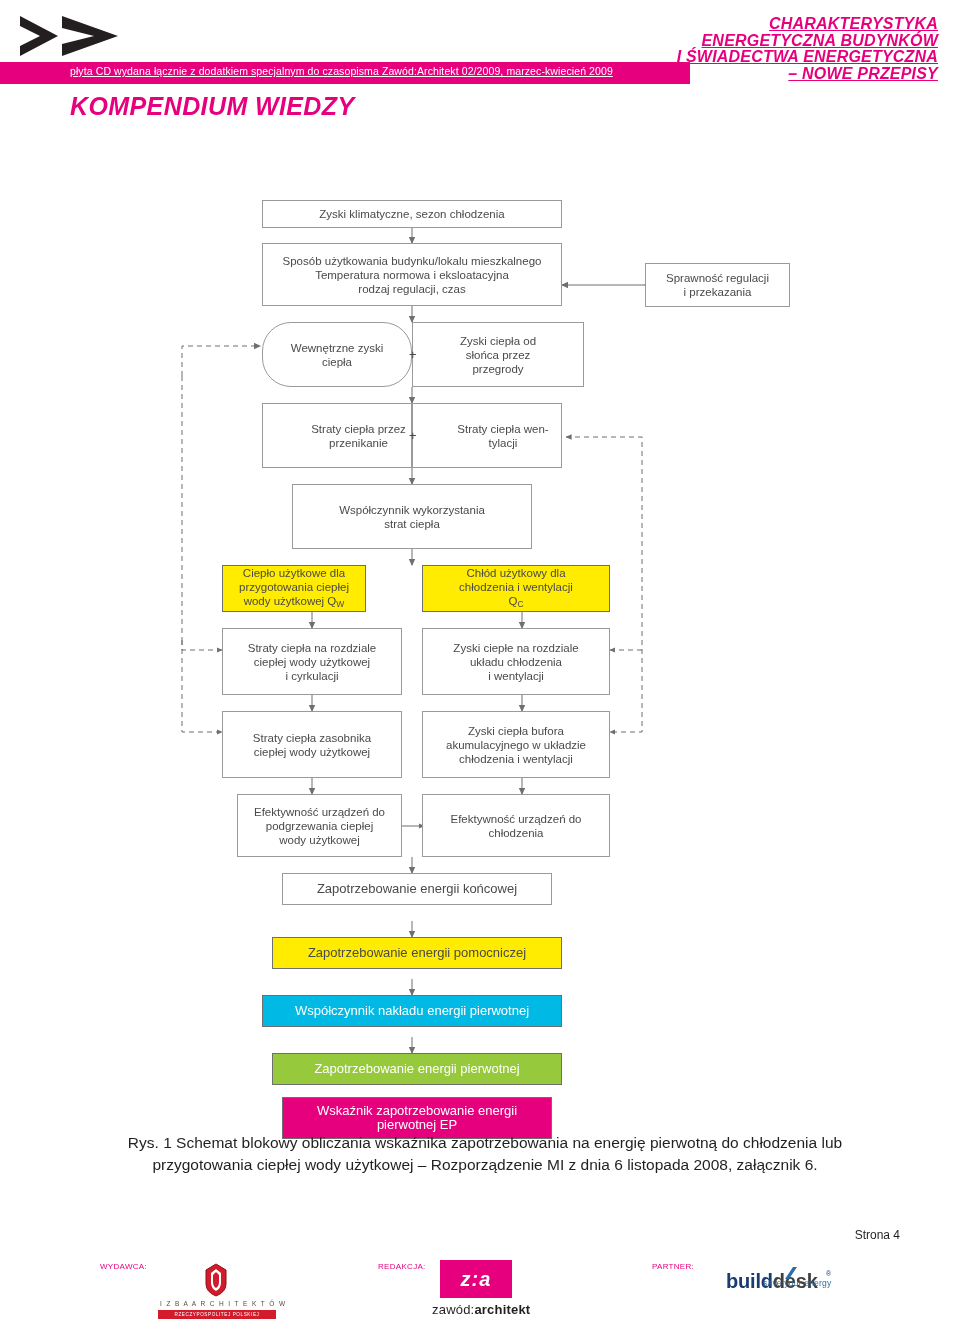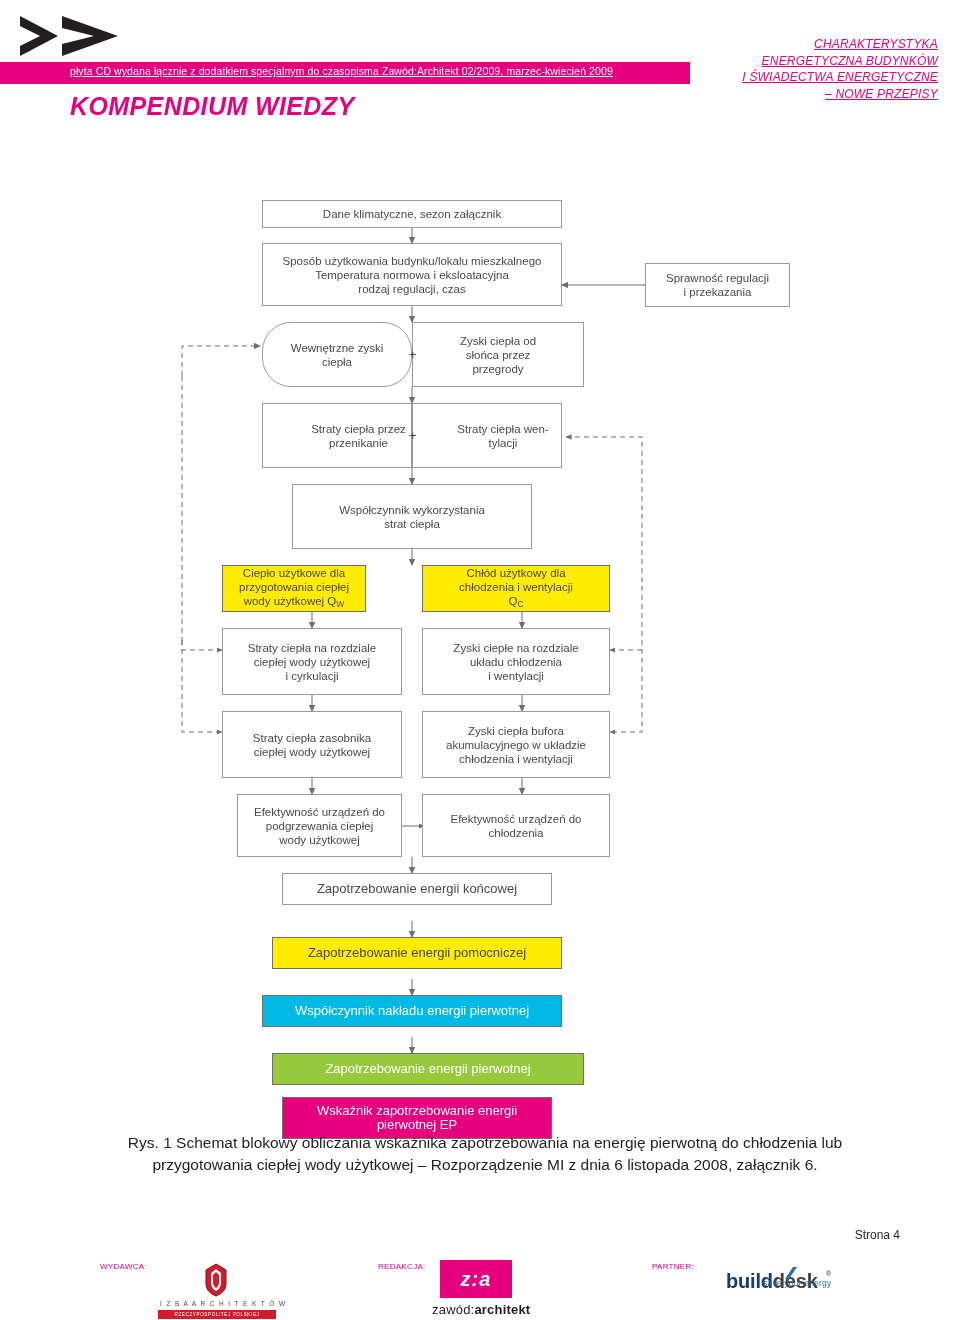"CHARAKTERYSTYKA" .hdr-right { font-size: 12px -> 16px; font-weight: normal -> bold; margin-top: 20px -> none }
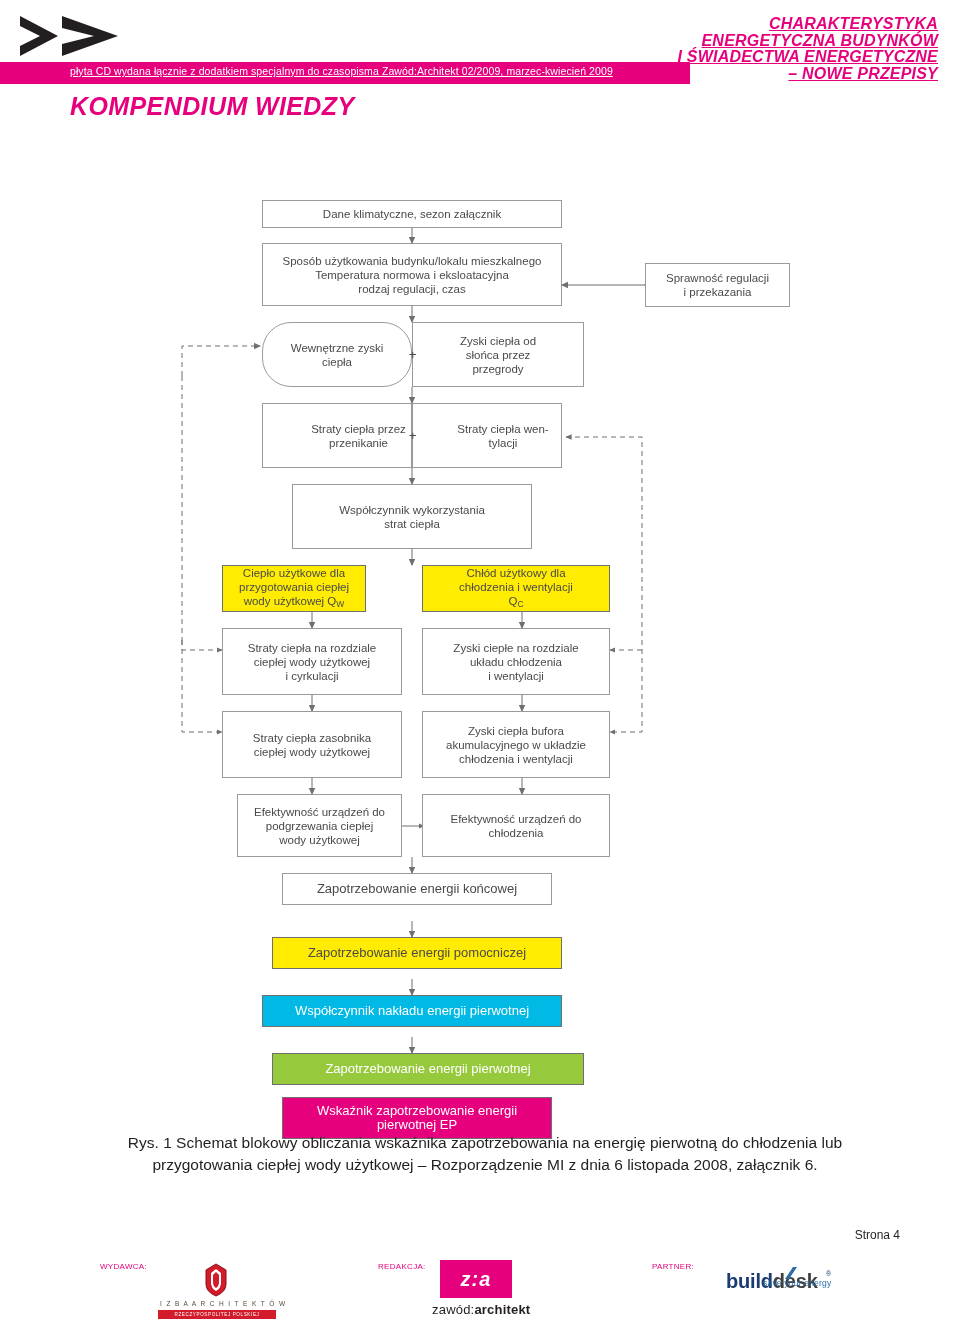"I ŚWIADECTWA ENERGETYCZNE" span { text: ENERGETYCZNE -> ENERGETYCZNA }
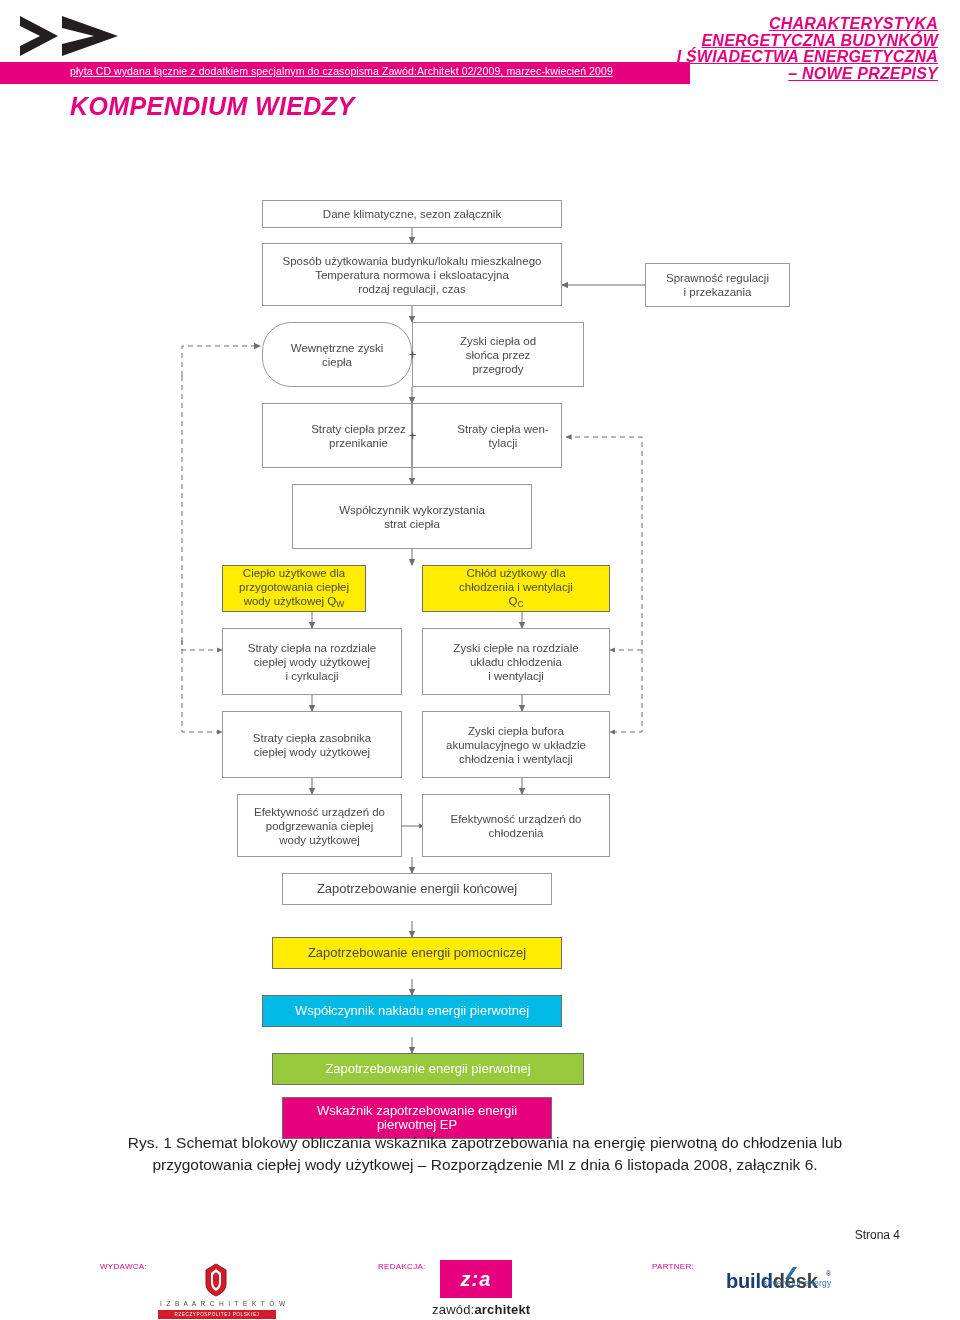"Dane klimatyczne, sezon załącznik" div.node { text: Dane klimatyczne, sezon załącznik -> Zyski klimatyczne, sezon chłodzenia }
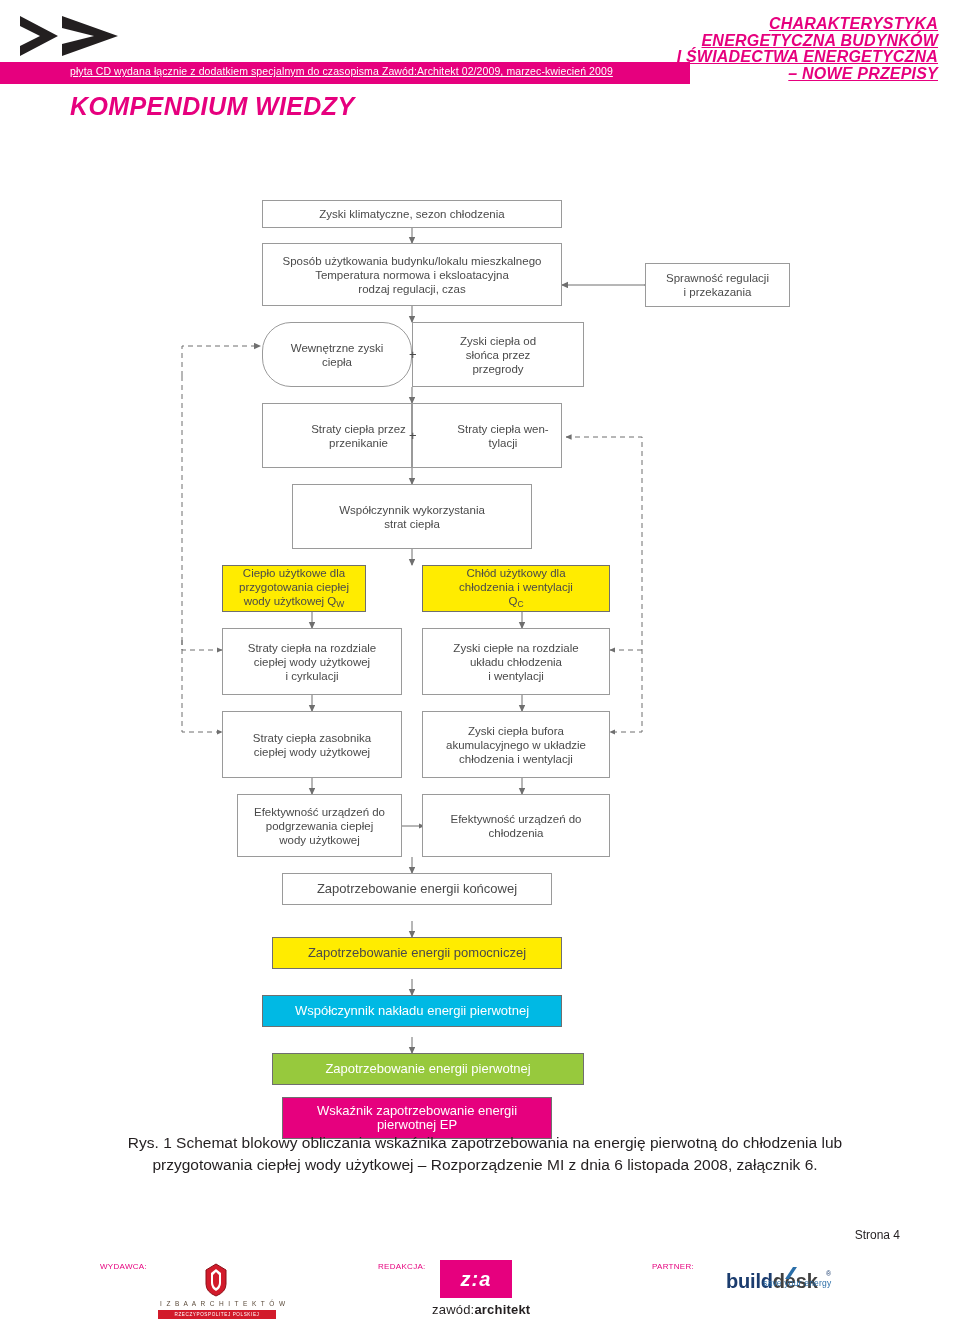"Zapotrzebowanie energii pierwotnej" div.node { width: 312px -> 290px }
